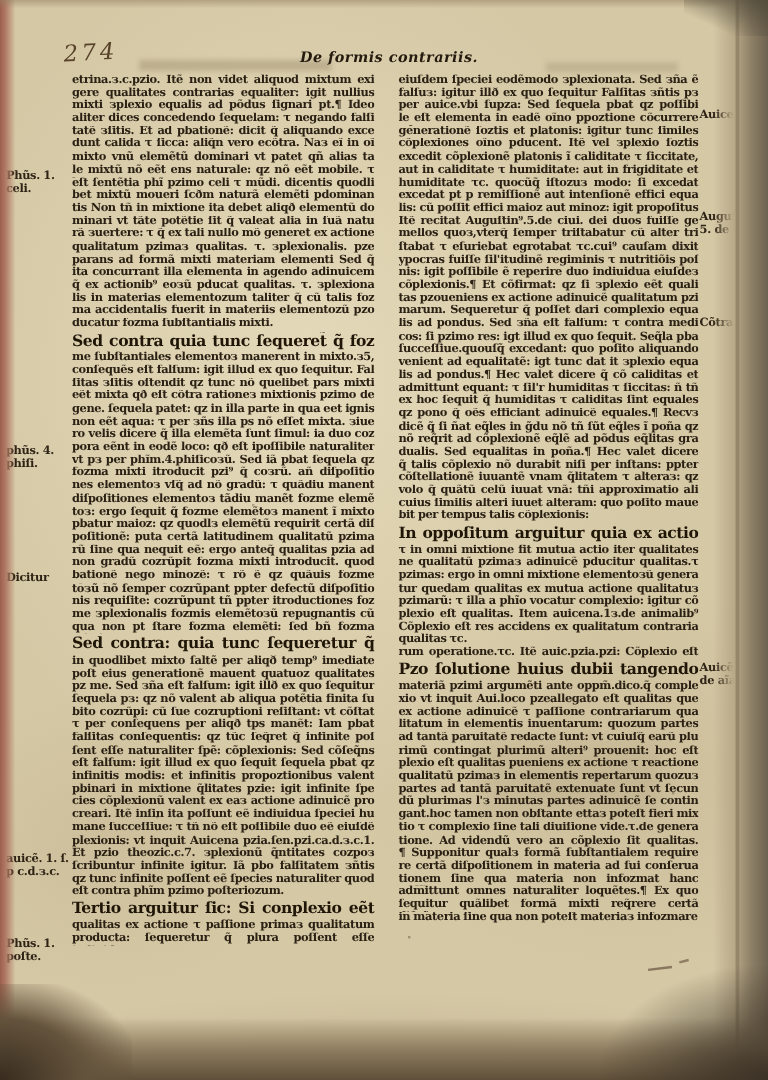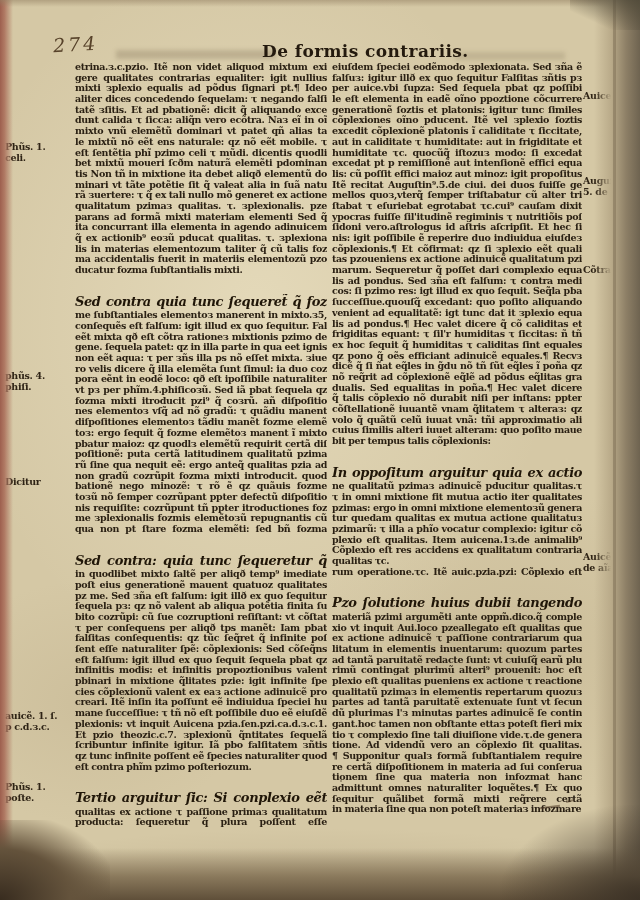"De formis contrariis." .runtitle { font-size: 17px -> 12px; font-style: none -> italic; left: 262px -> 250px }
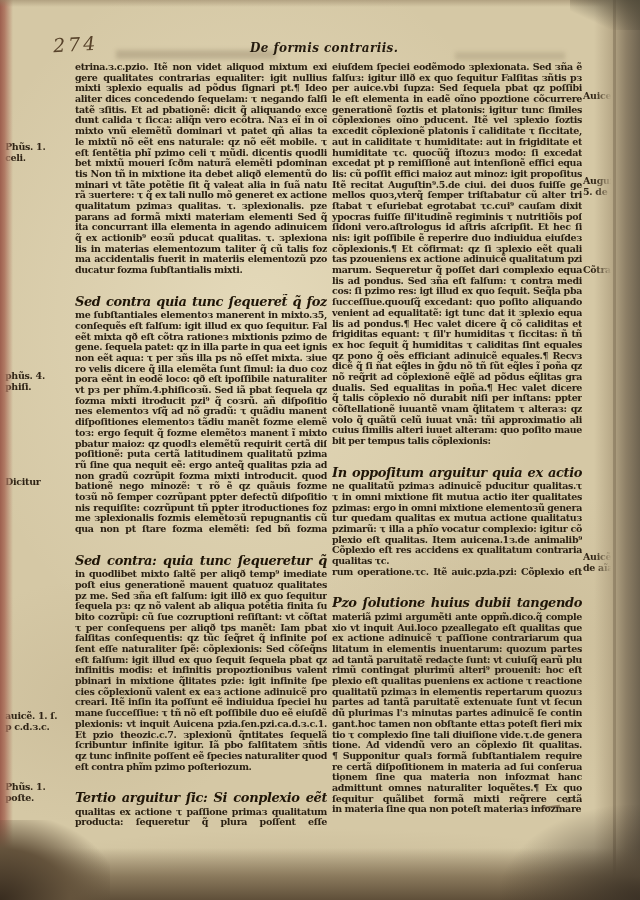"etrina.з.c.pzio. Itẽ non videt̃ aliquod" .col-left { left: 75px -> 60px }
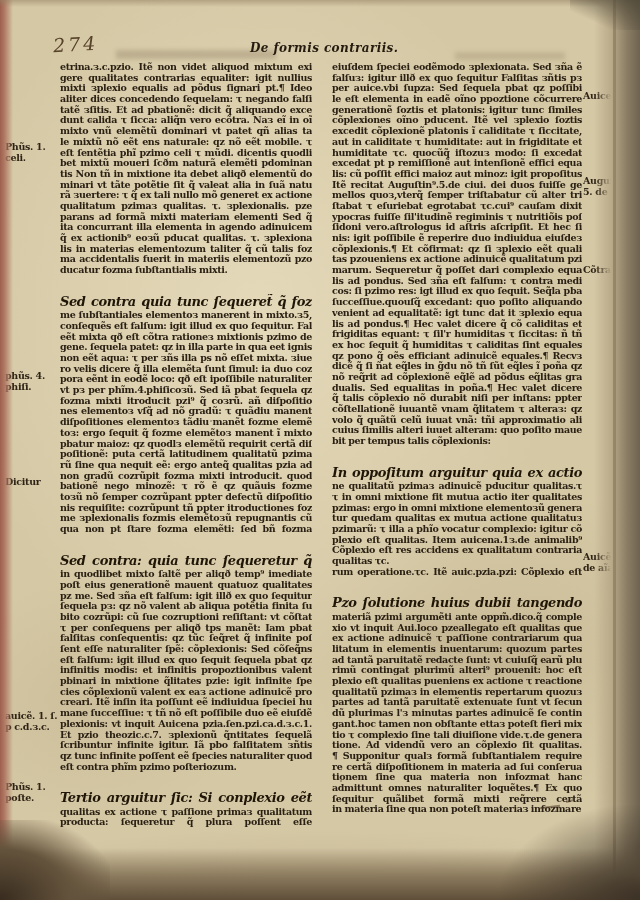"ſidoni vero.aſtrologus id aſtris" div.line { html: <div>ſidoni vero.aſtrologus id aſtris aſcripſit. Et hec ſi</div> -> none }
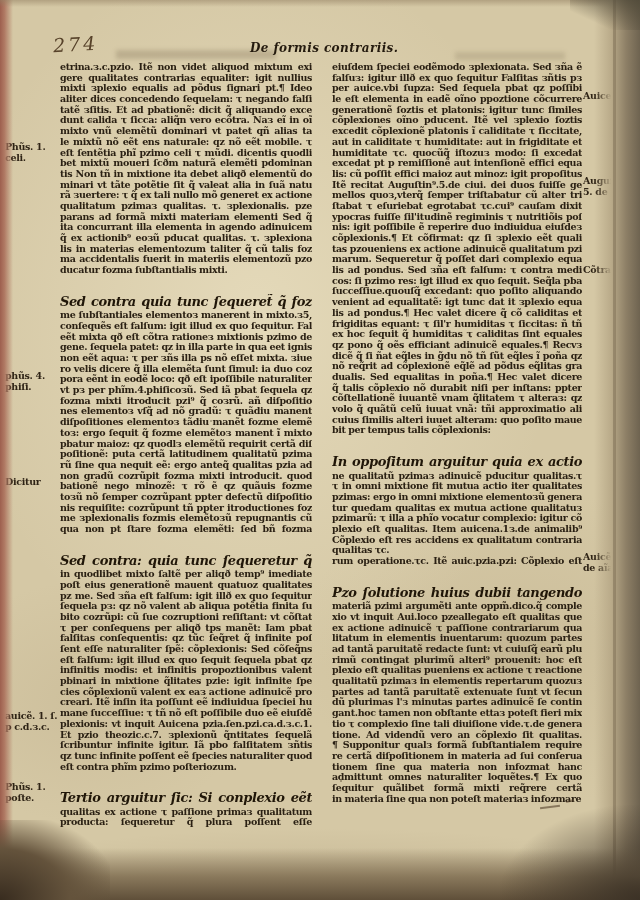"Sed contra quia tunc ſequeret̃" .block.heading { font-style: italic -> none; margin-top: 18px -> 1px }
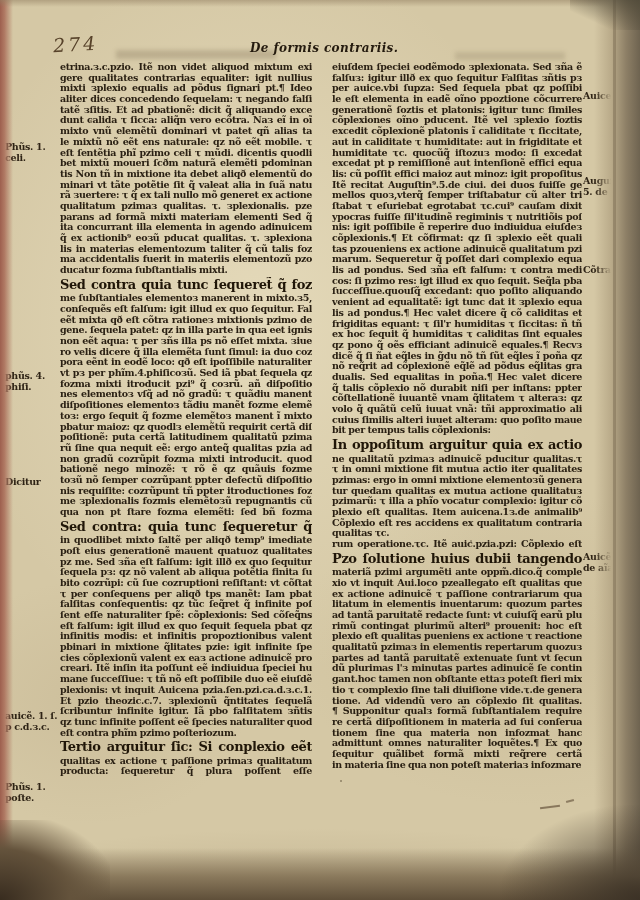"ſitas зſitis oſtendit̃ qz tunc" div.line { html: none -> <div>ſitas зſitis oſtendit̃ qz tunc nõ quelibet pars mixti</div> }
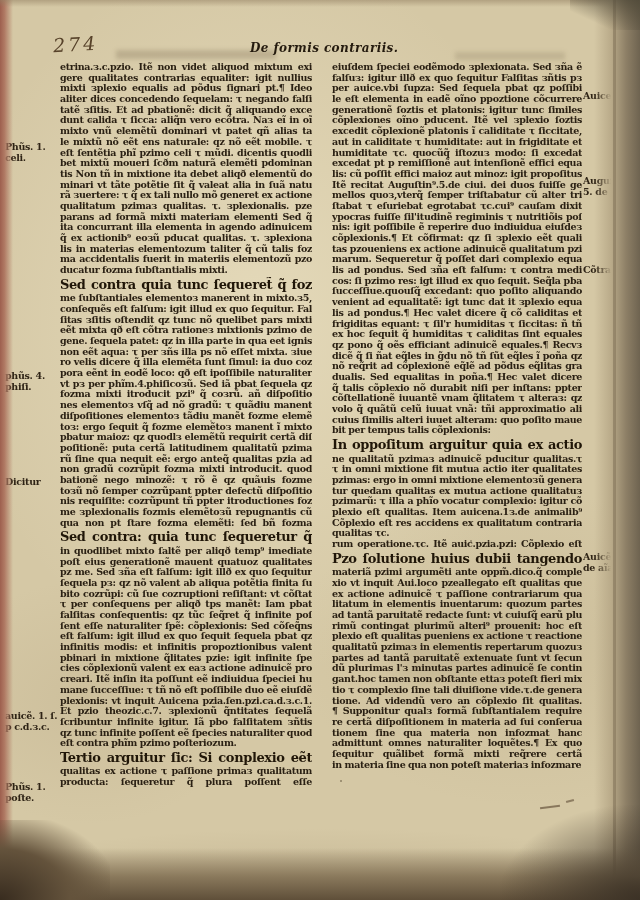"frigiditas equant̃: τ ſil'r humiditas" div.line { text: frigiditas -> admittunt }
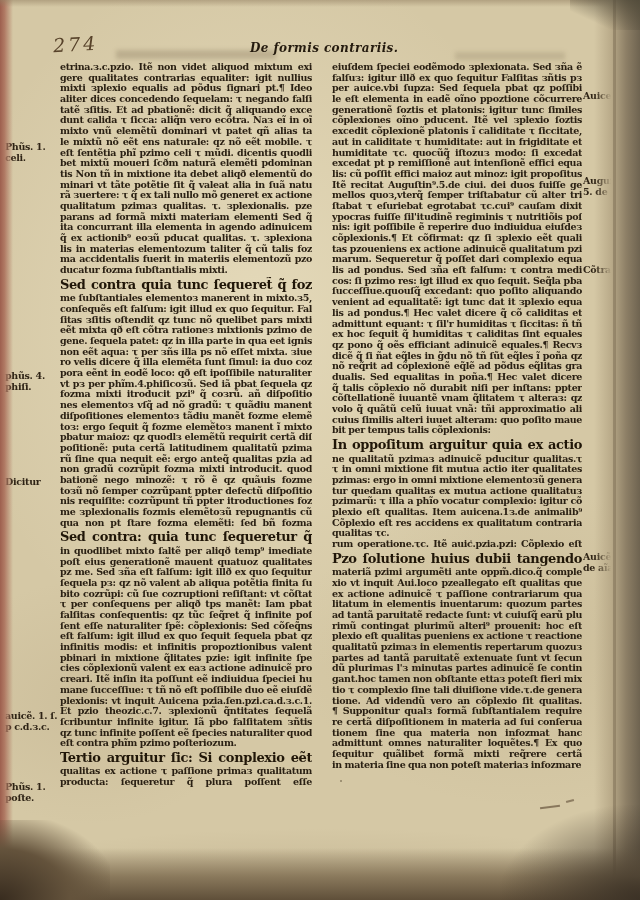"ne qualitatũ pzimaз adinuicẽ pducitur" div.line { order: before "τ in omni mixtione fit" -> after "τ in omni mixtione fit" }
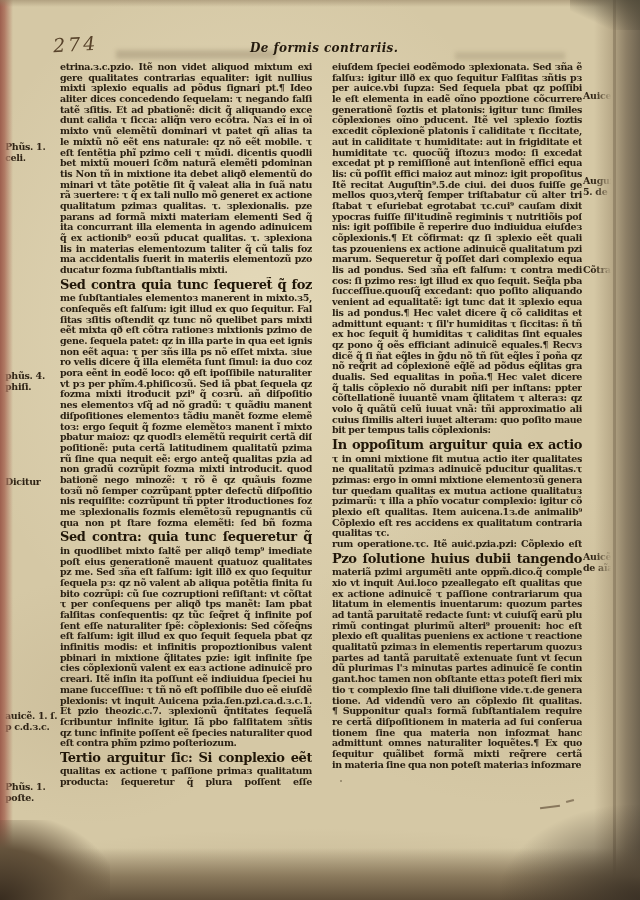"Et pzio theozic.c.7. зplexionũ" div.line { text: ſequelã -> cozpoз }
